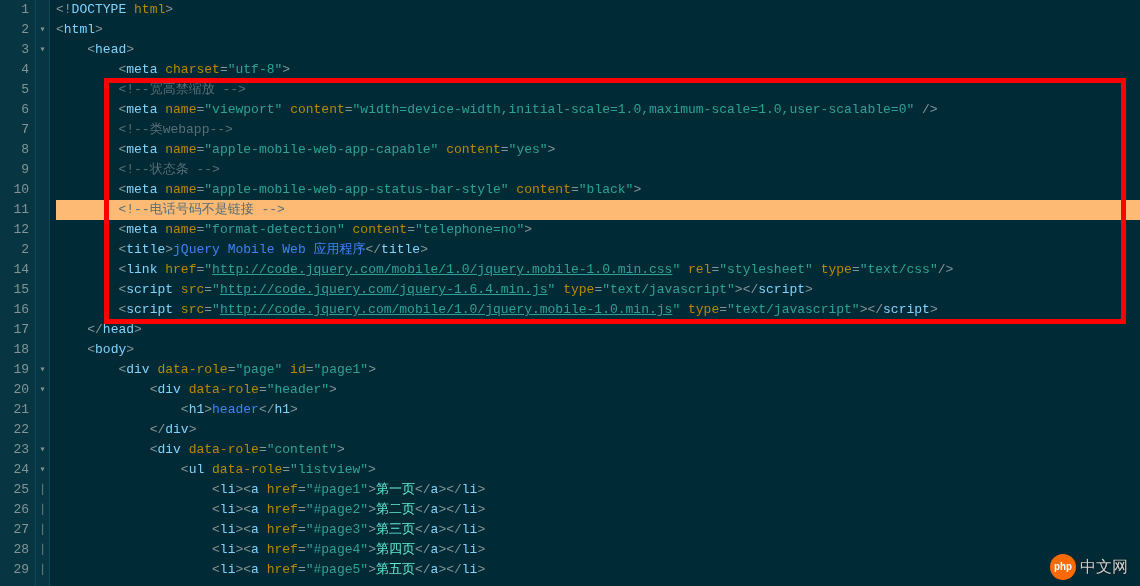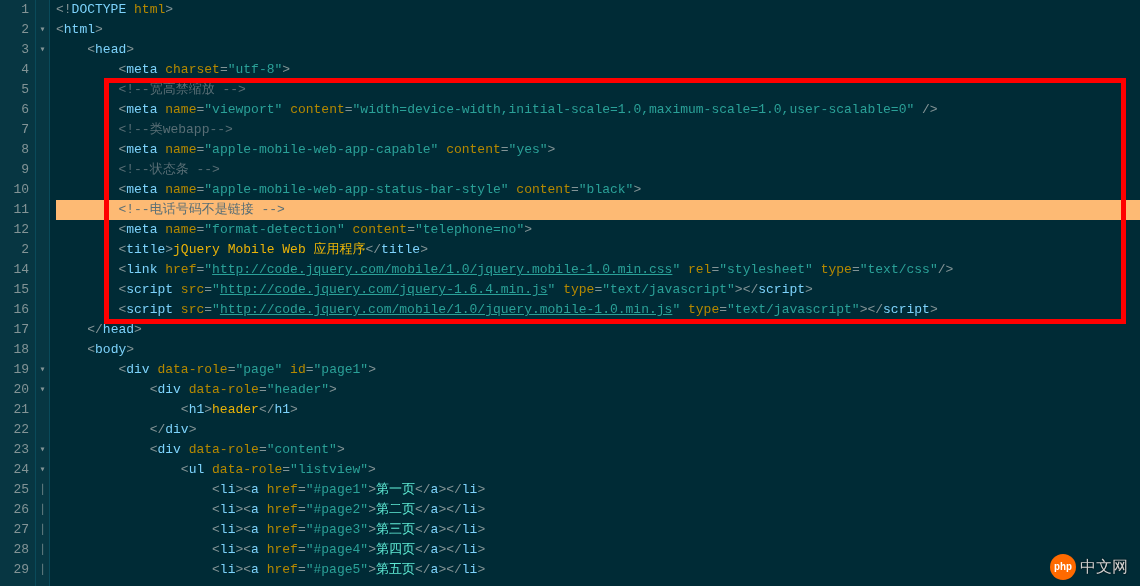"jQuery Mobile Web 应用程序" .text { color: #eab308 -> #3b82f6 }
